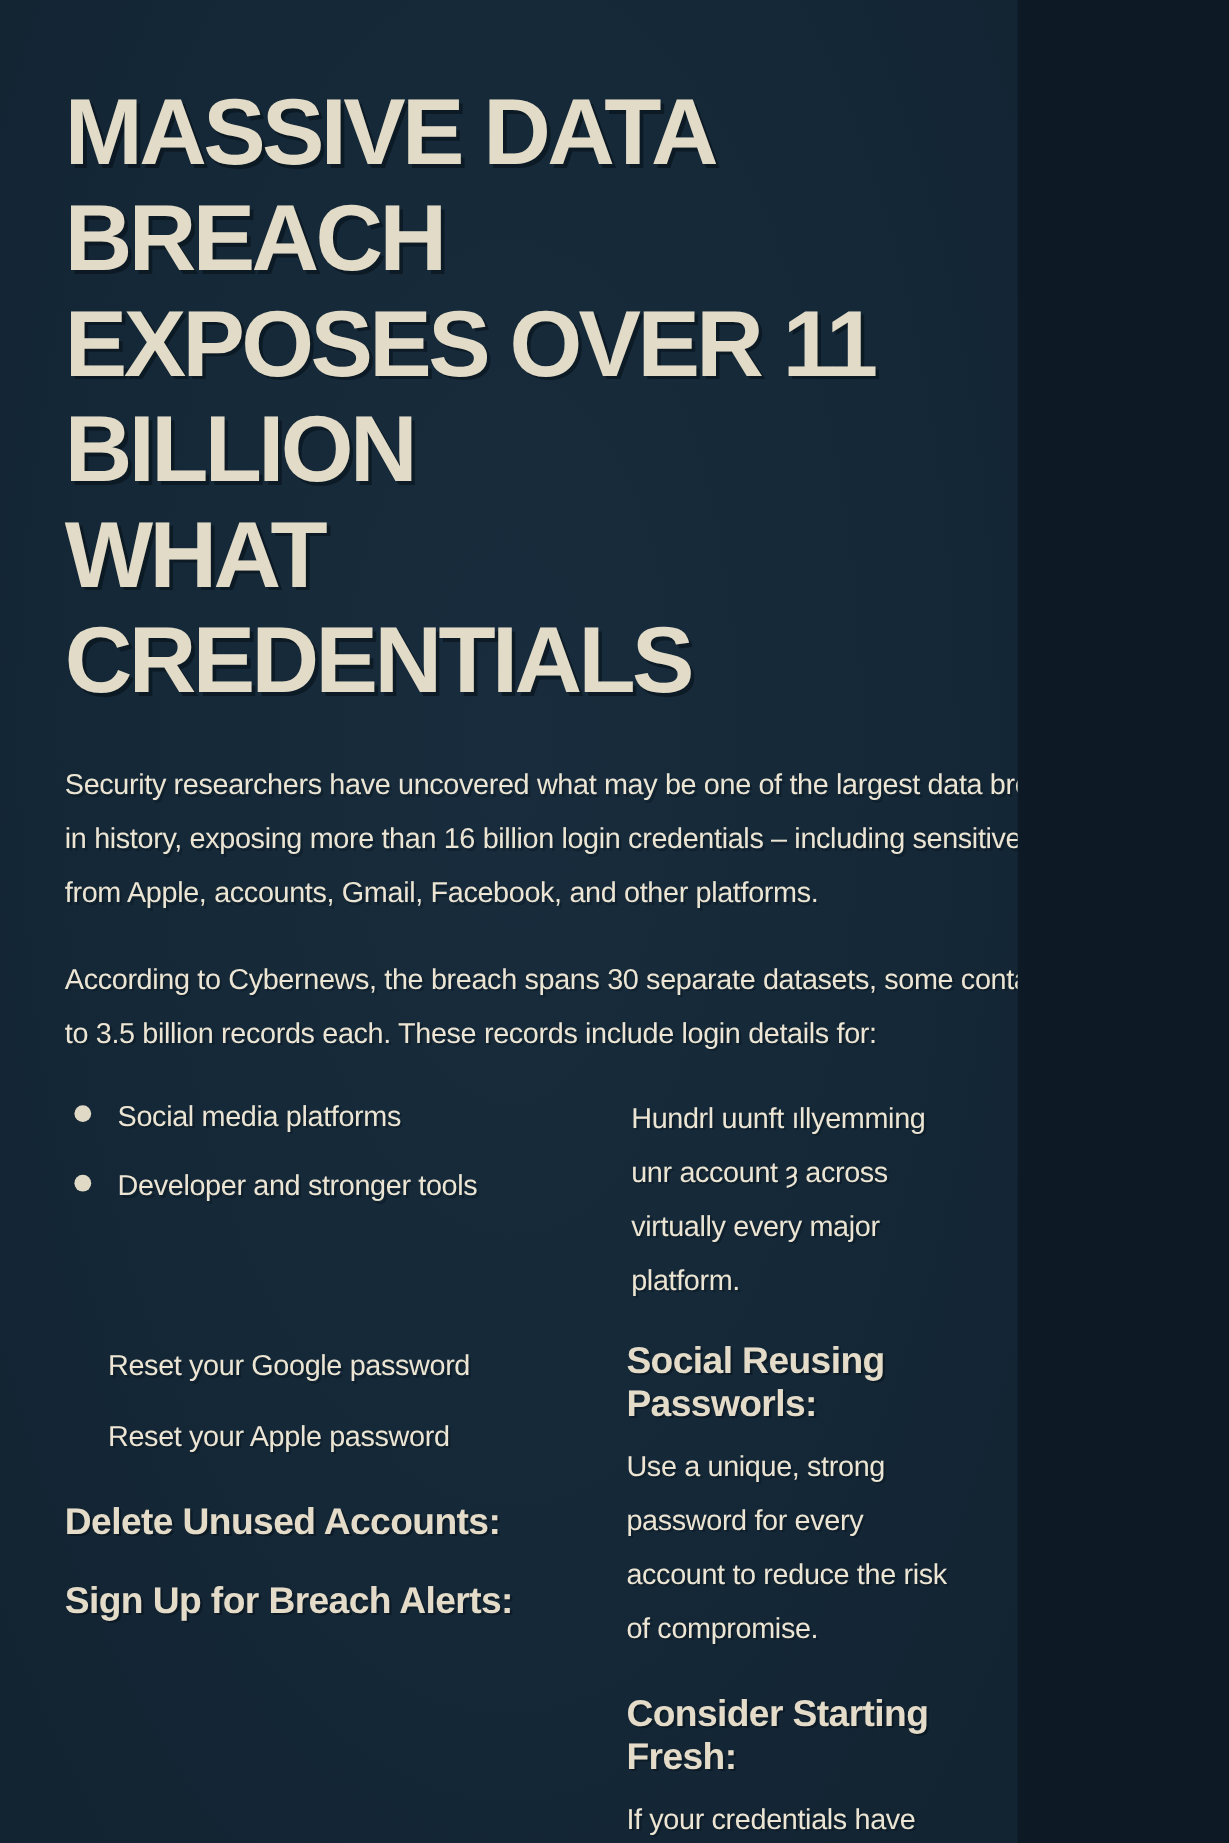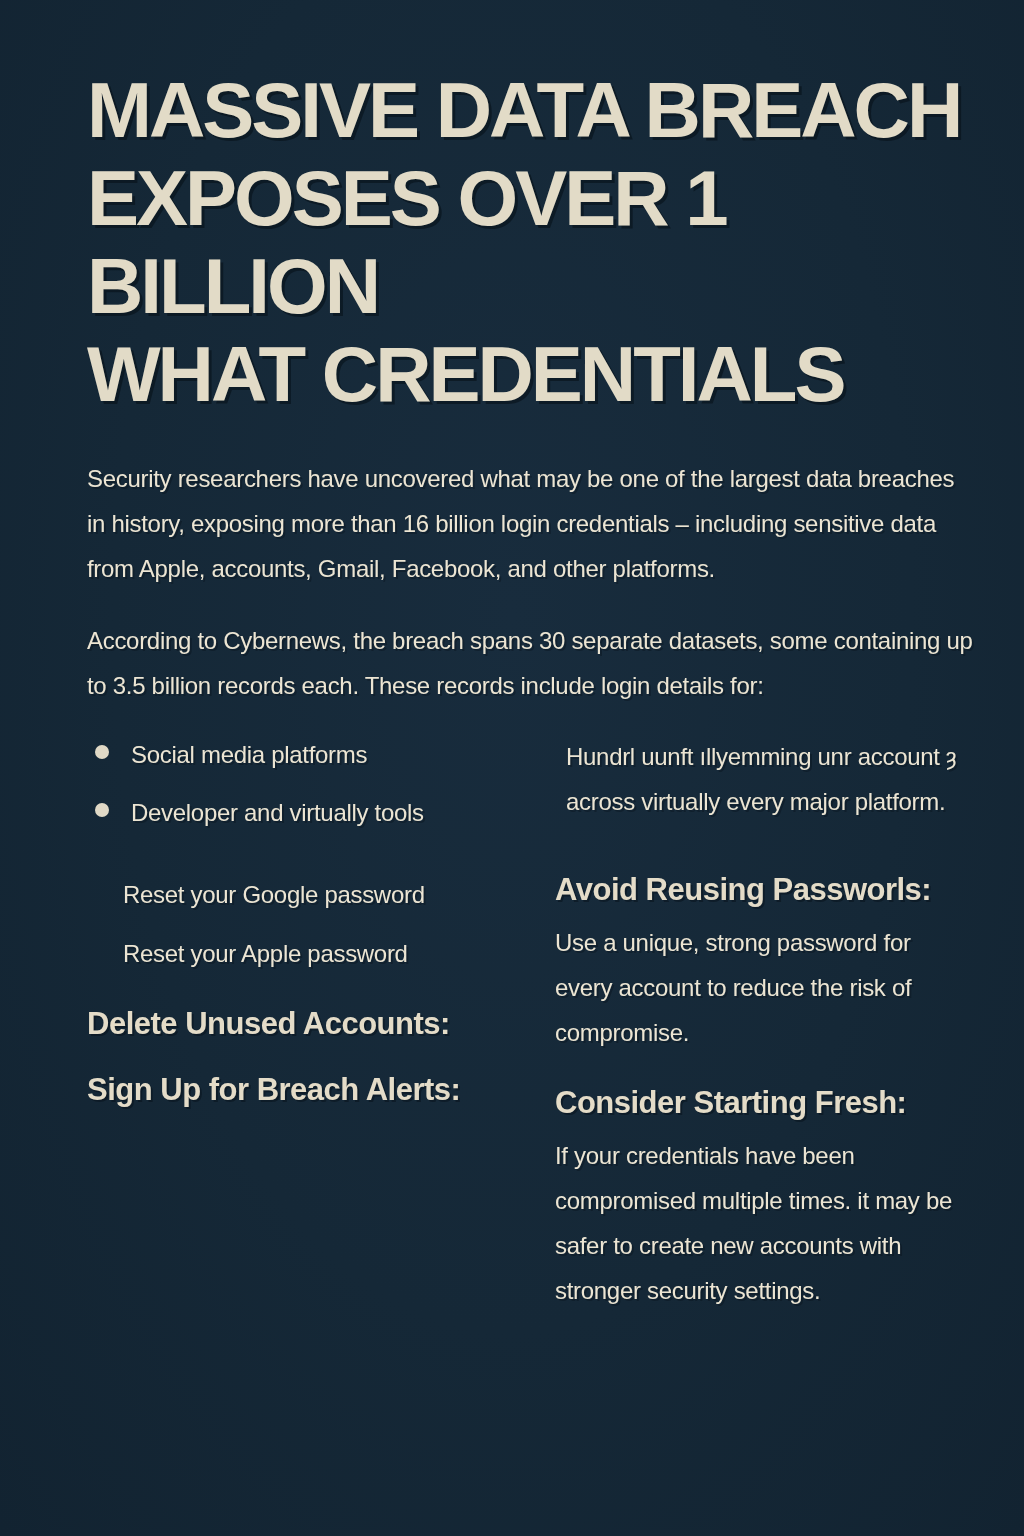"MASSIVE DATA BREACH" .poster { padding: 60px 56px 0 87px -> 60px 56px 0 54px; width: 1024px -> 848px }
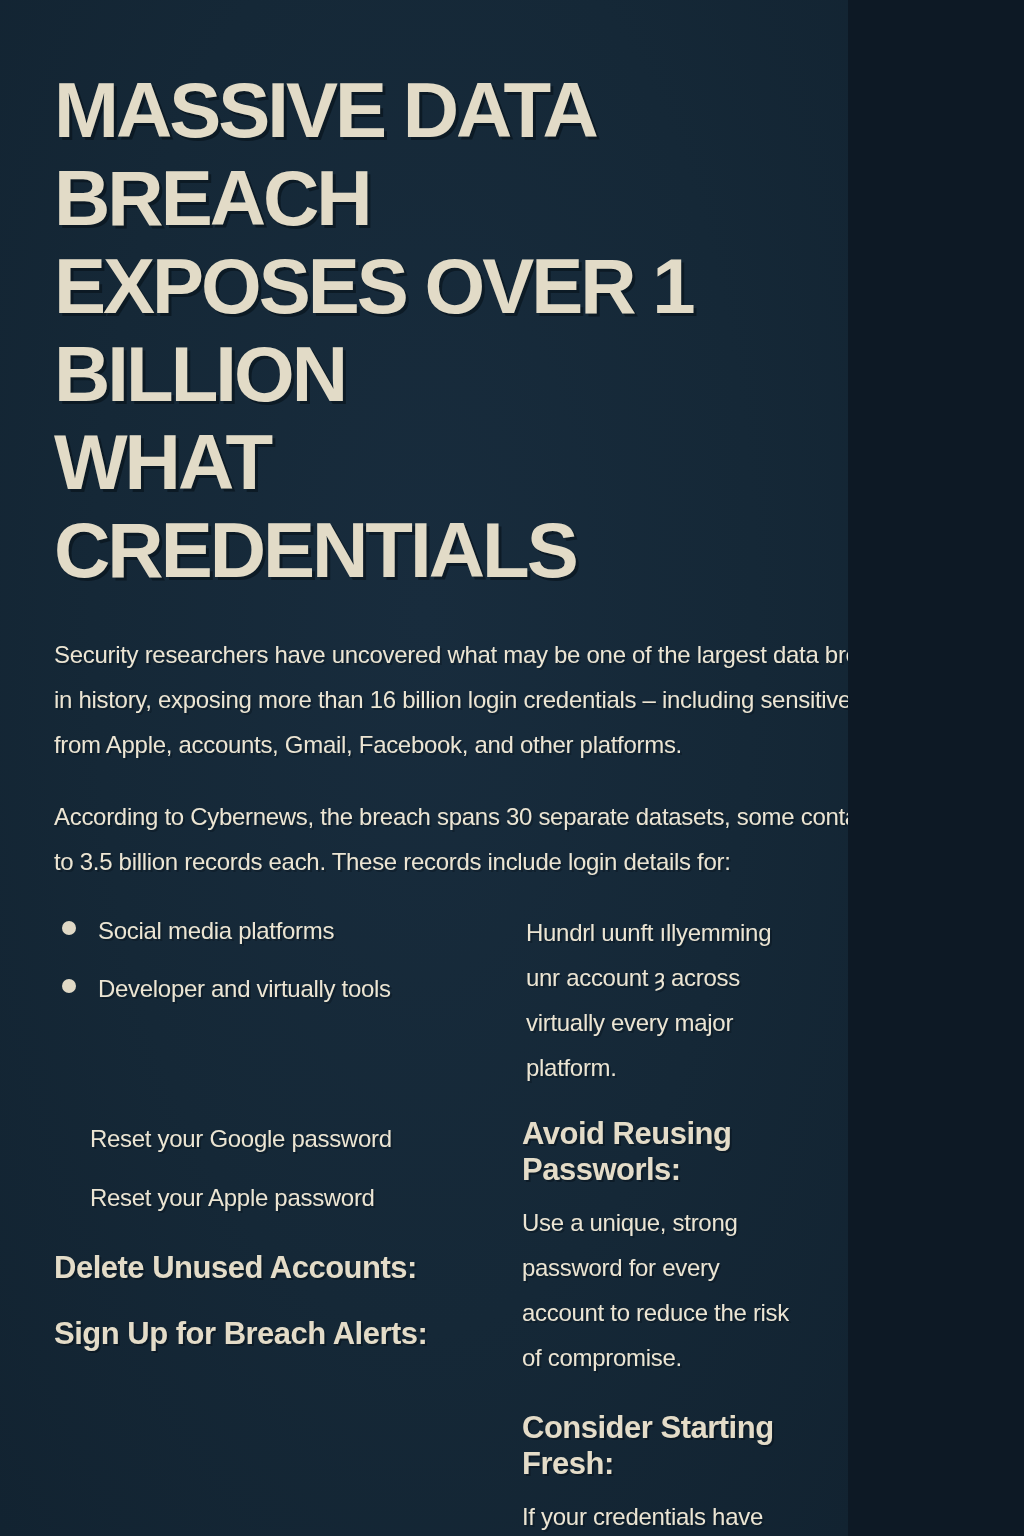"EXPOSES OVER 1 BILLION" span { text: 1 -> 11 }
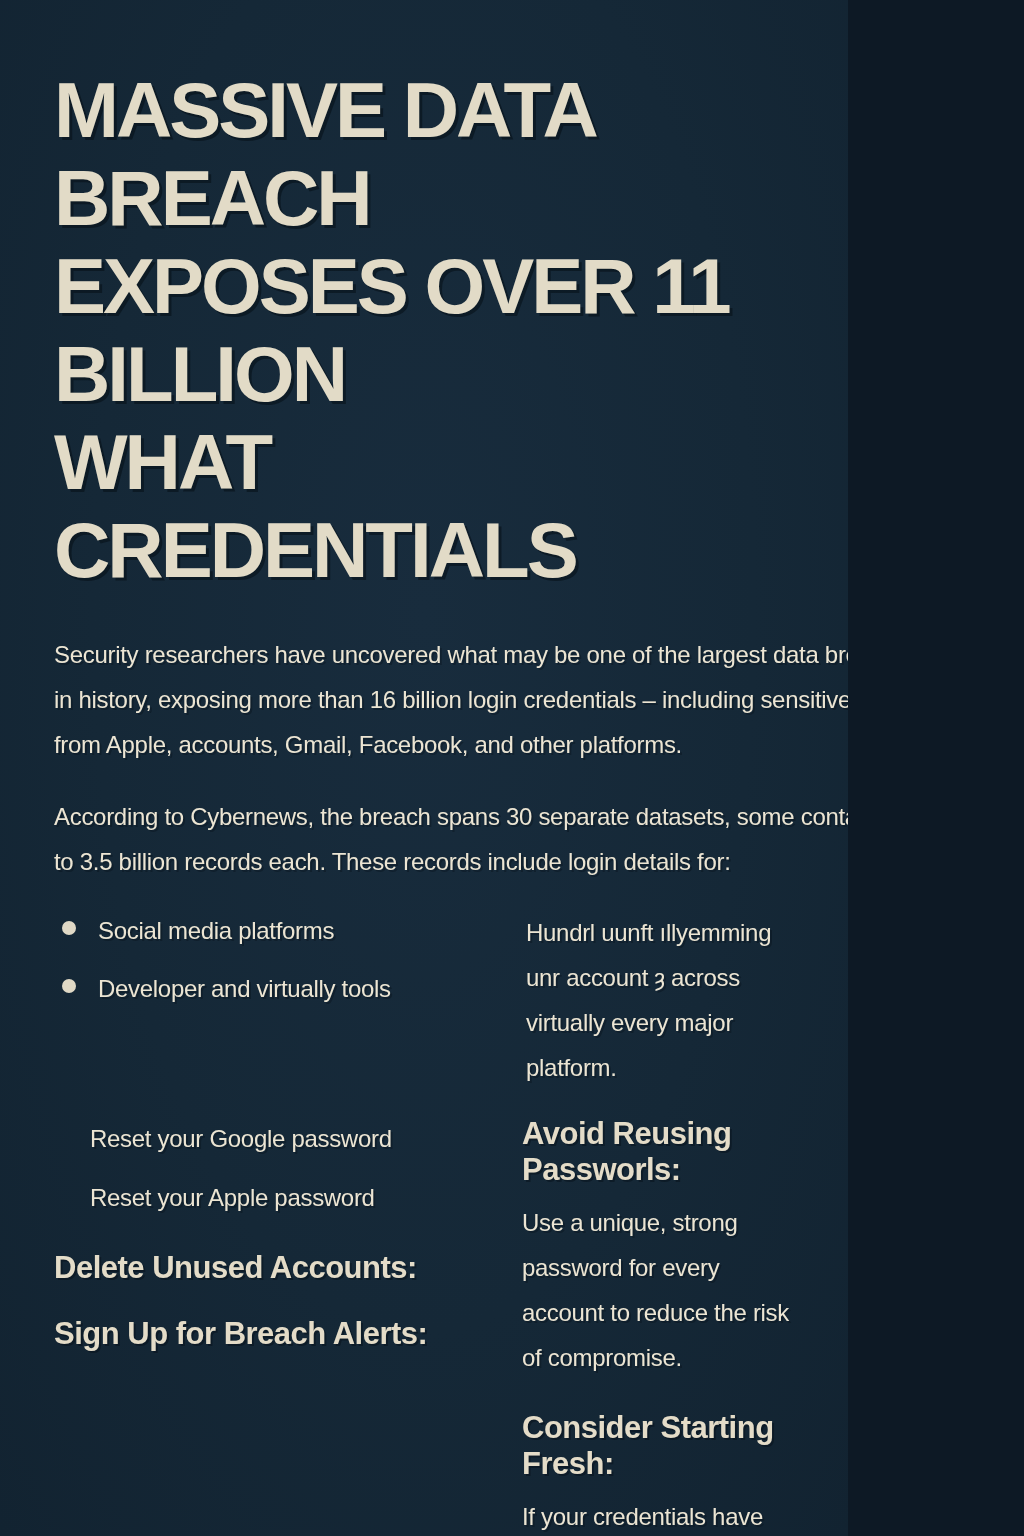"Developer and virtually tools" span { text: virtually -> stronger }
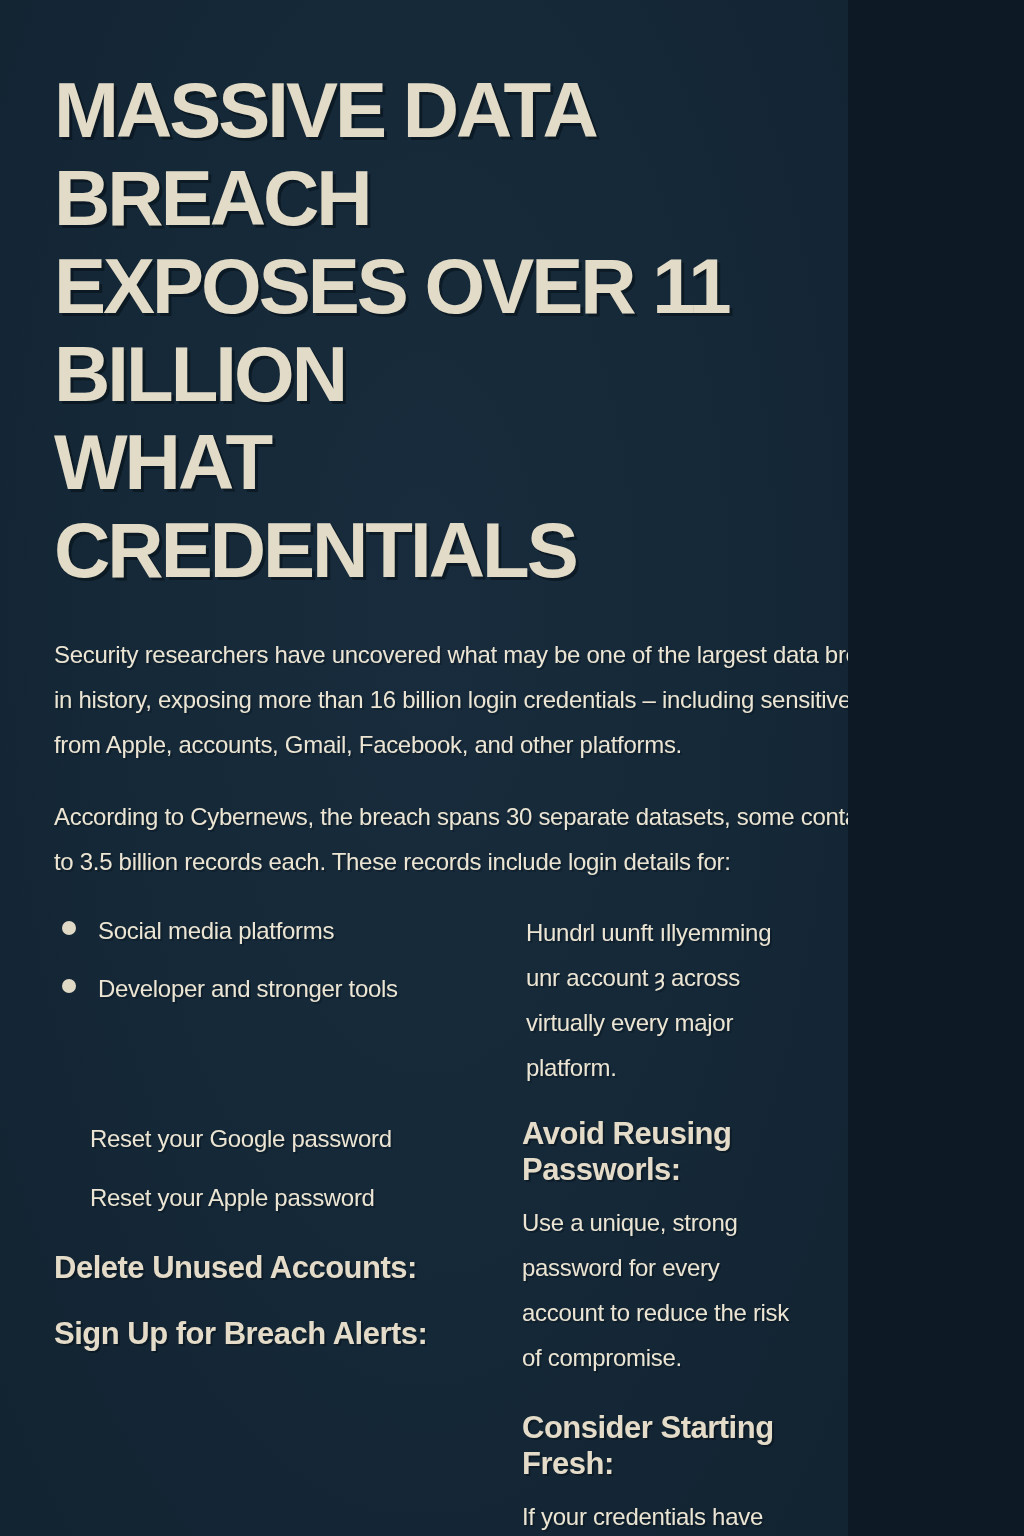"Avoid Reusing Passworls:" h3.action-heading { text: Avoid -> Social }
